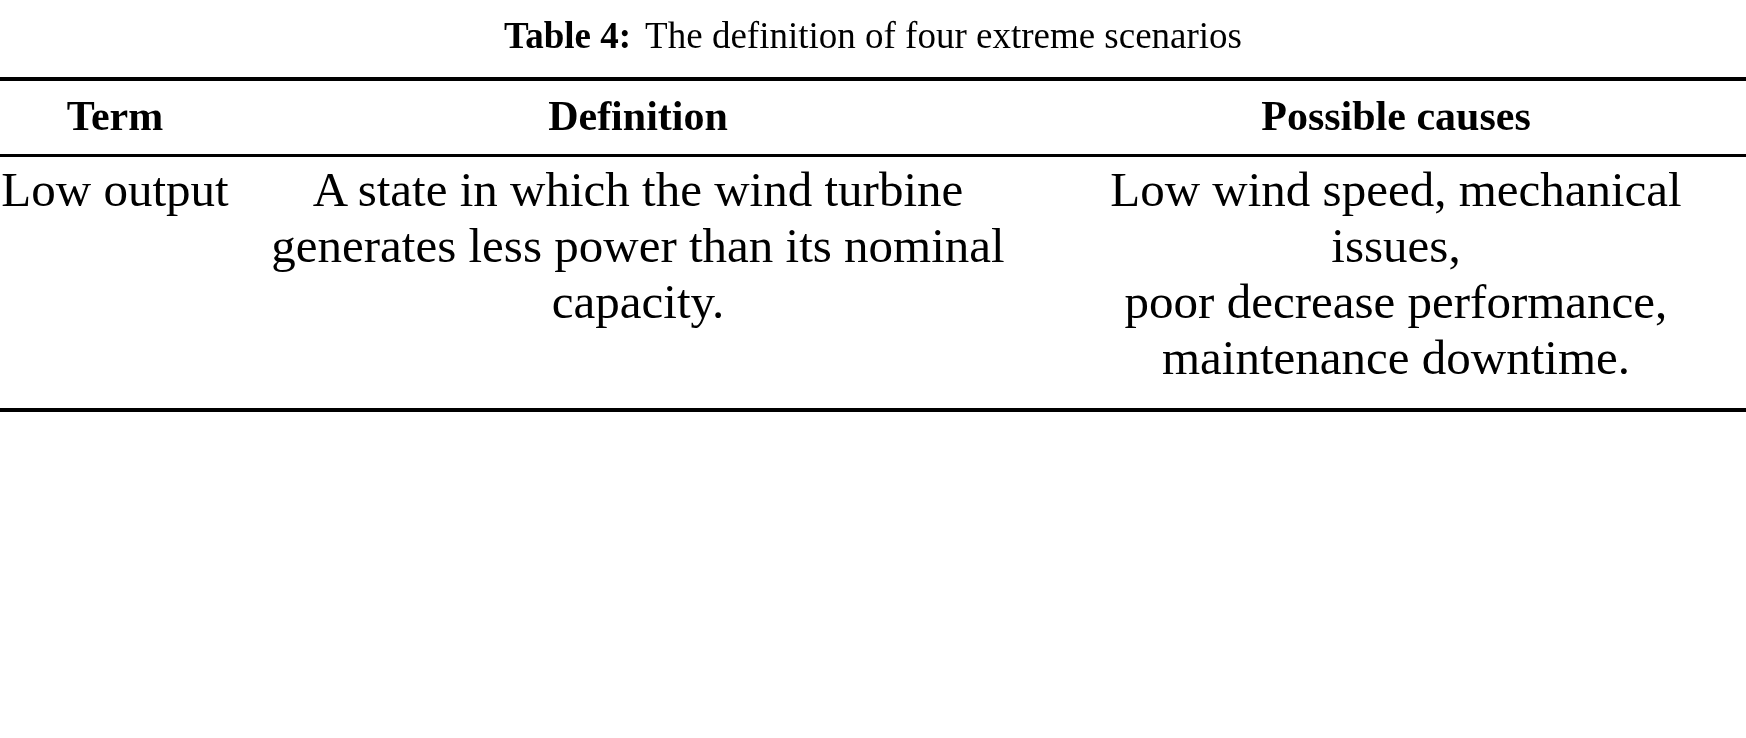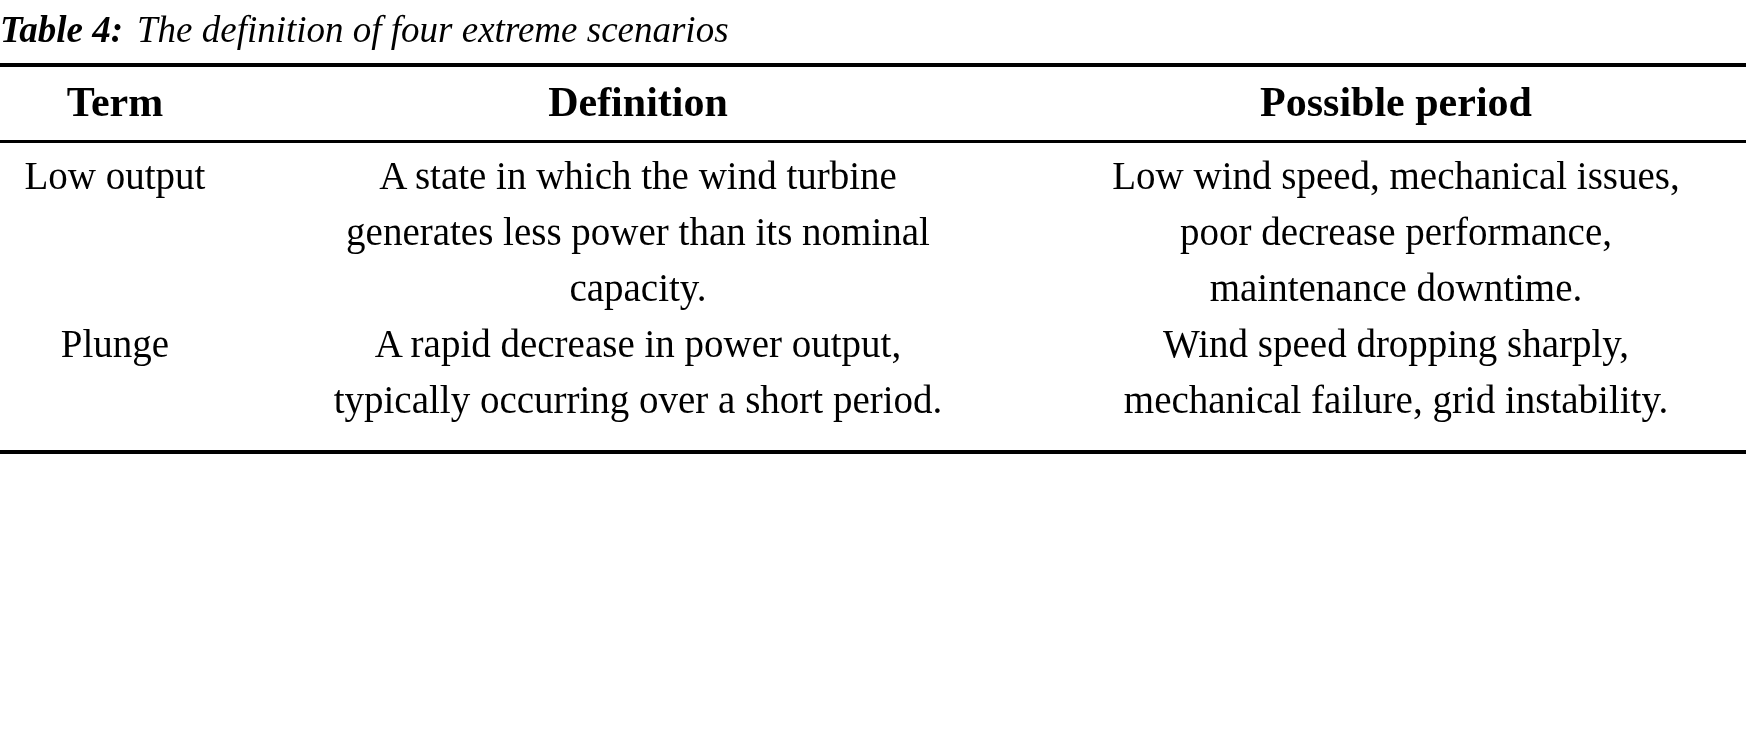"Table 4: The definition of" .caption { font-style: italic -> none; margin-top: 3px -> 9px; text-align: left -> center }
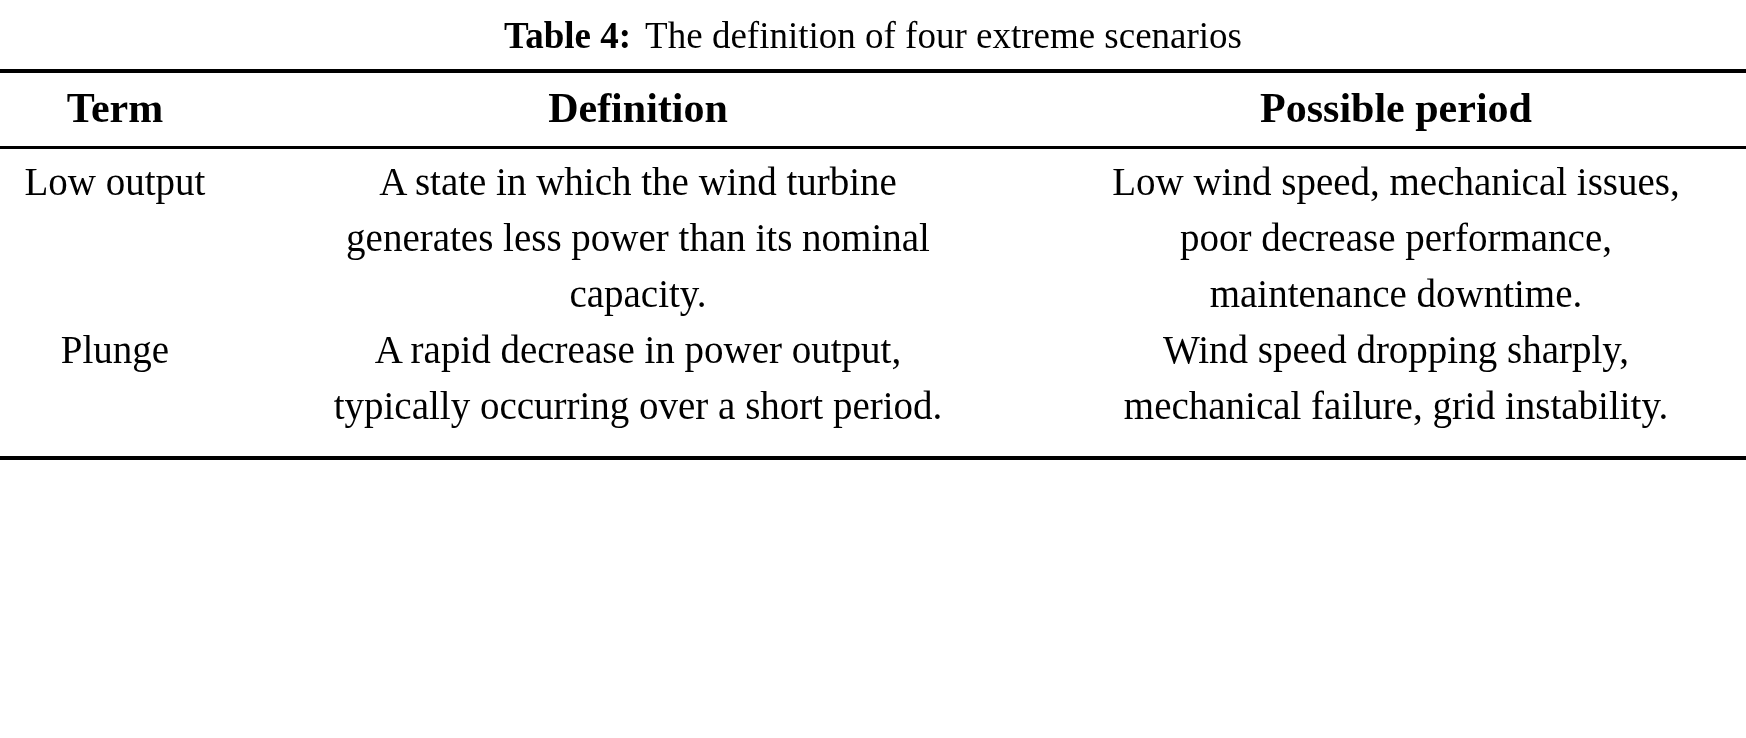"Term" table.scenario-table { margin-top: 6px -> 14px }
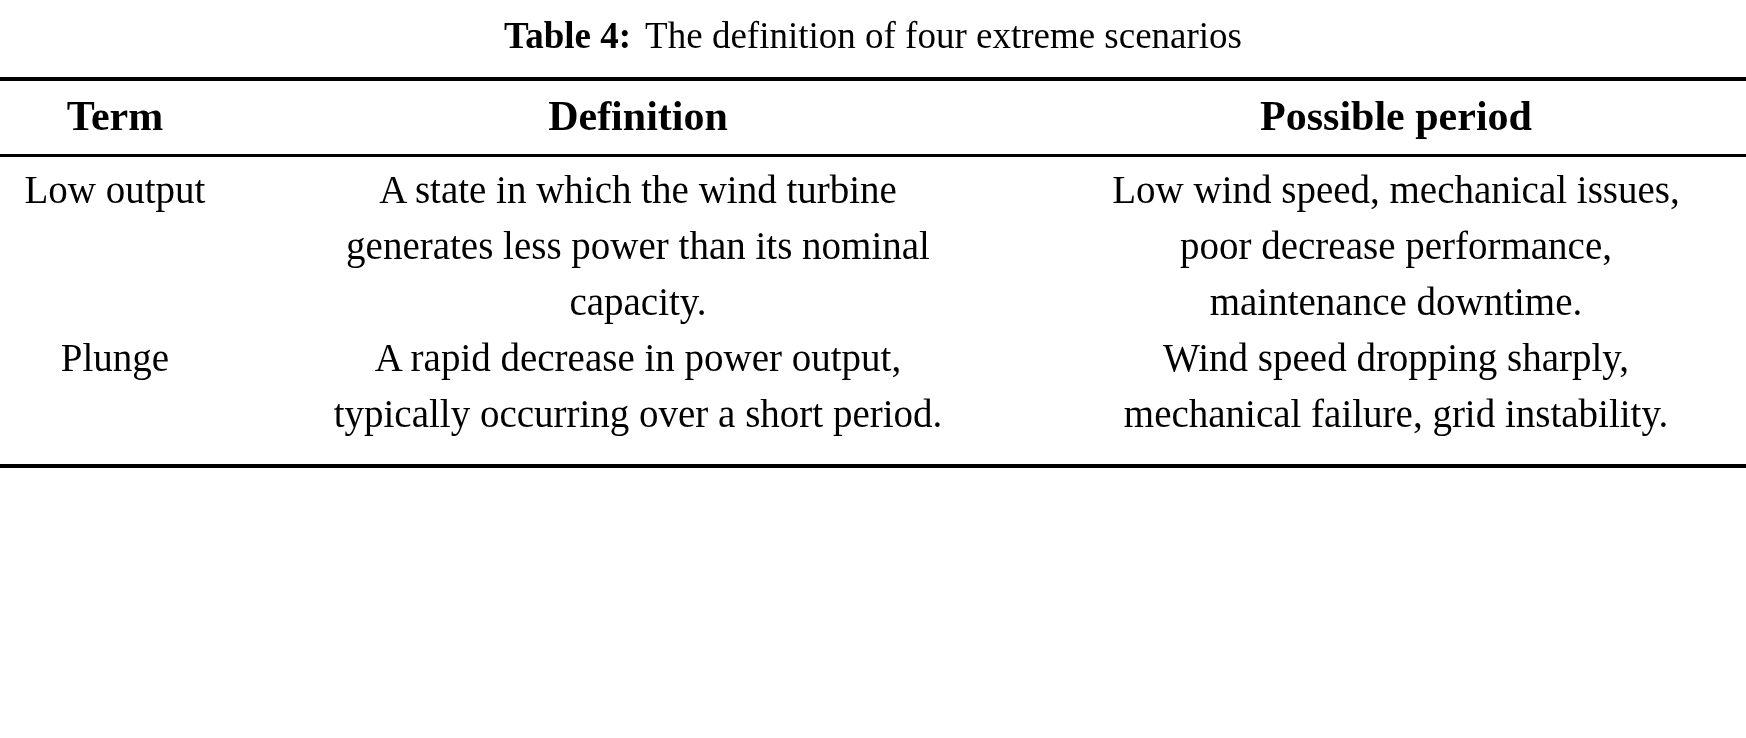"Possible period" th { text: period -> causes }
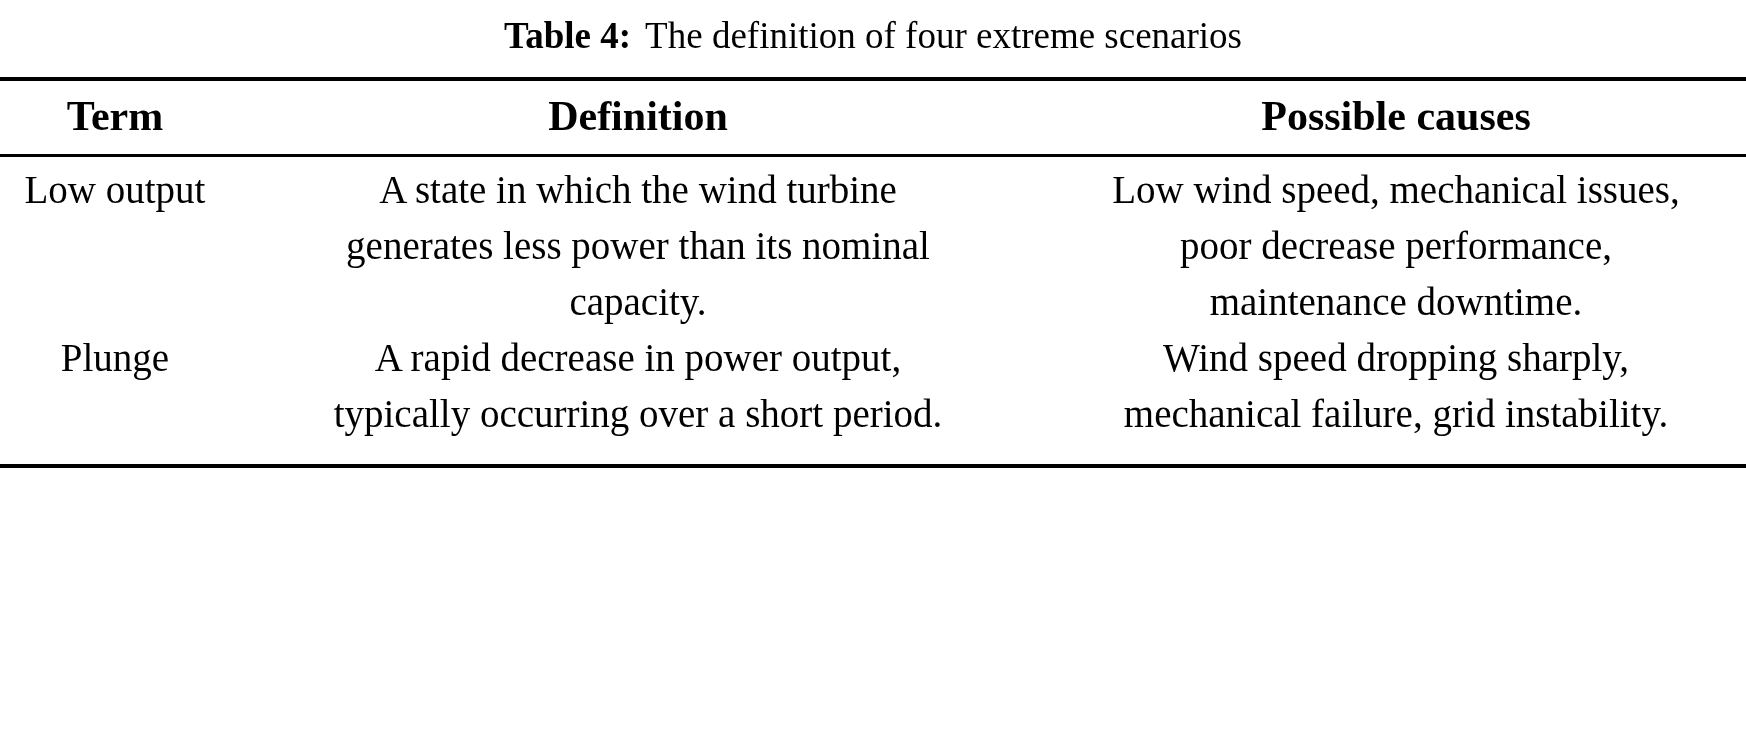"Low output" tbody td { font-size: 39px -> 49px }
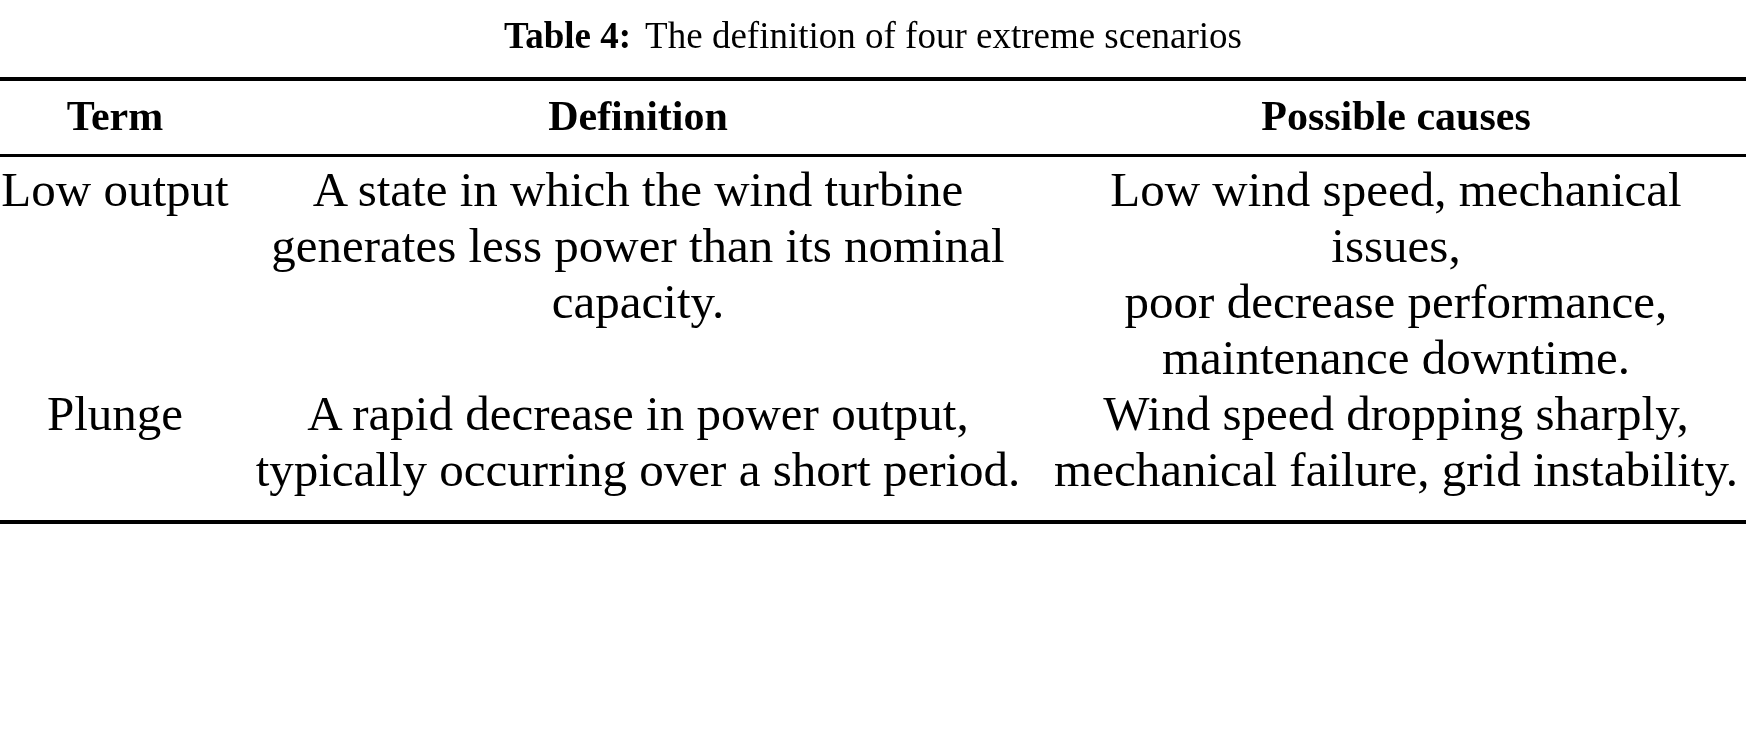"Plunge" tr { html: <tr> <td>Plunge</td> <td>A rapid decrease in power output, typically occurring over a short period.</td> <td>Wind speed dropping sharply, mechanical failure, grid instability.</td> </tr> -> none }
